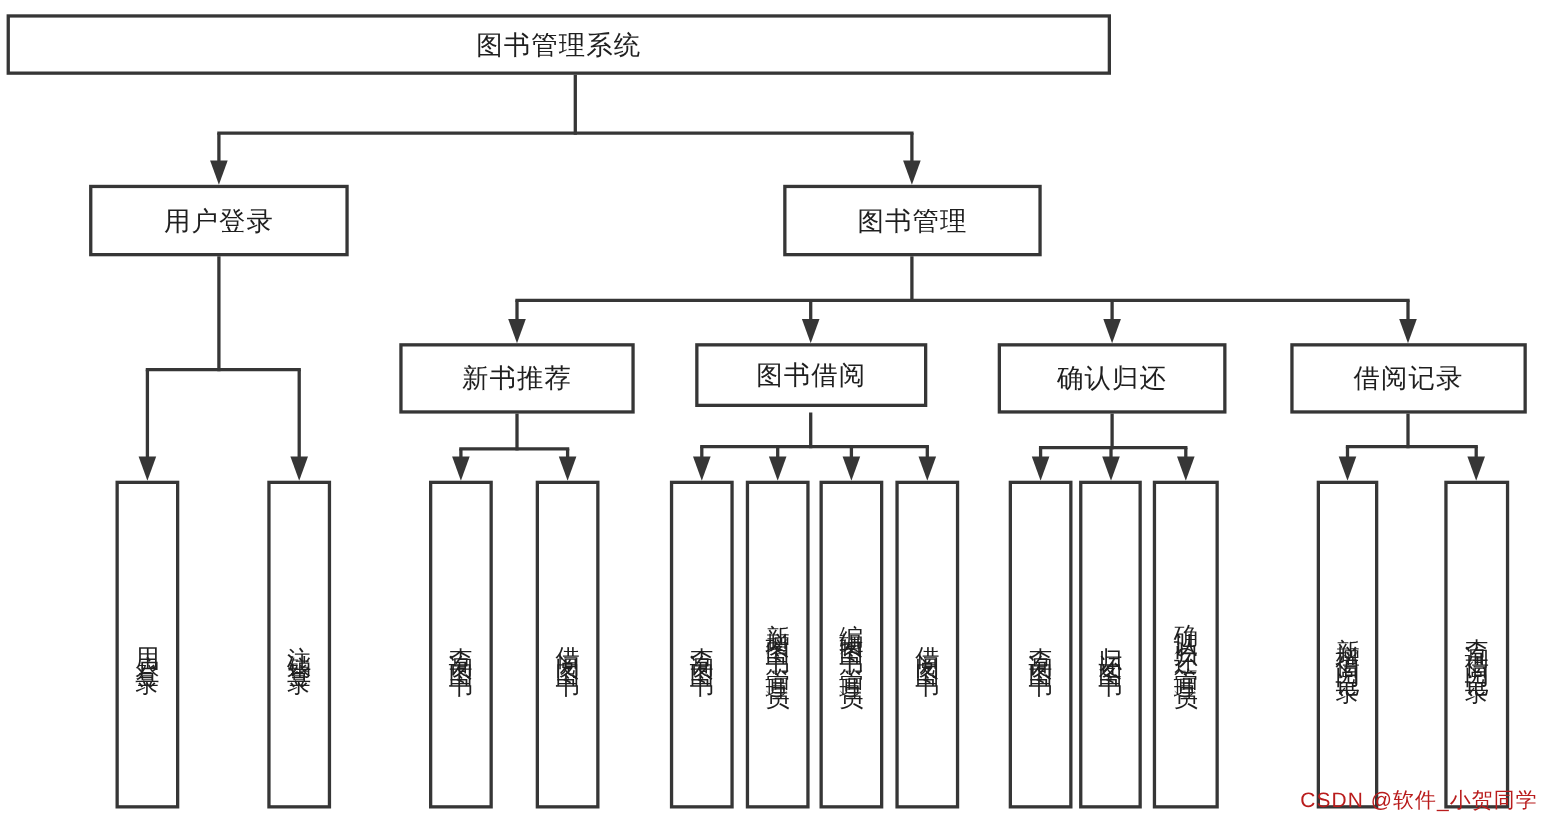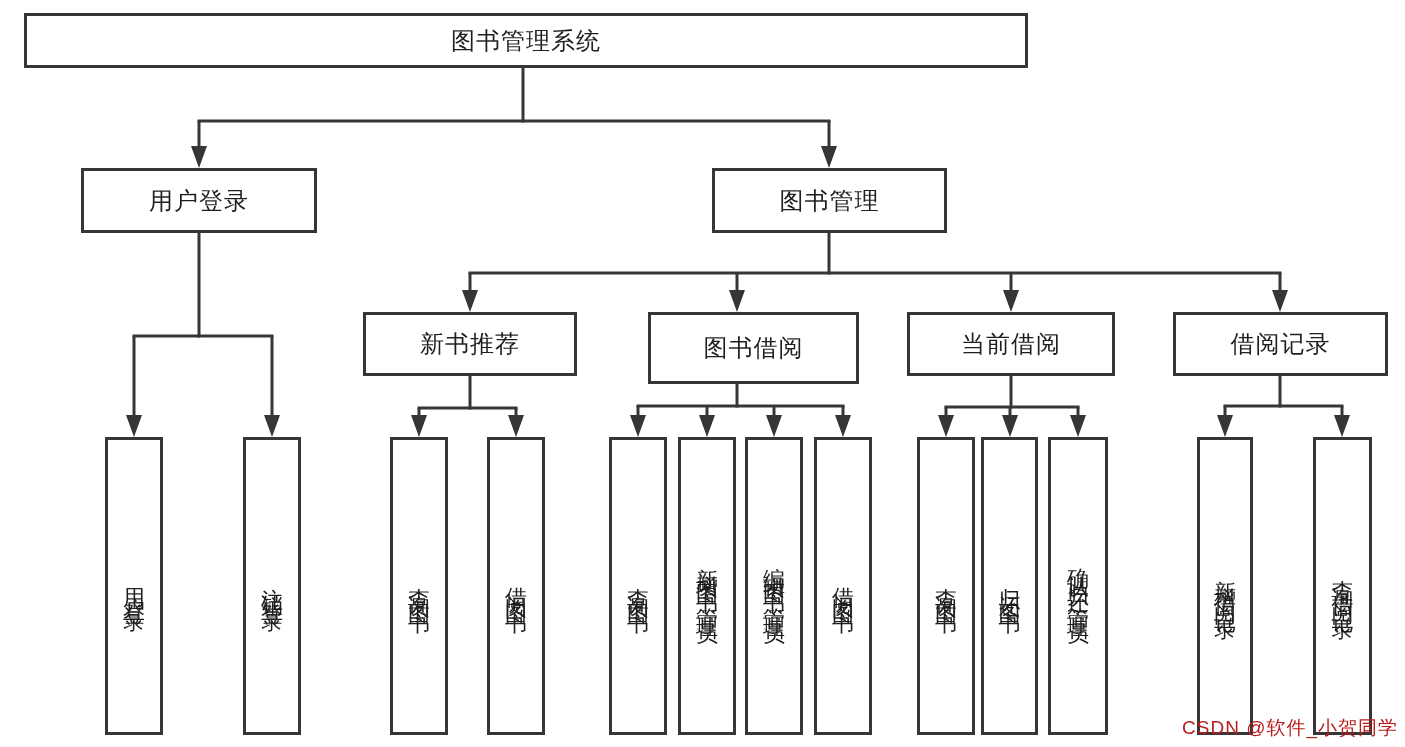"图书管理系统" div.nb { left: 24px -> 6px }
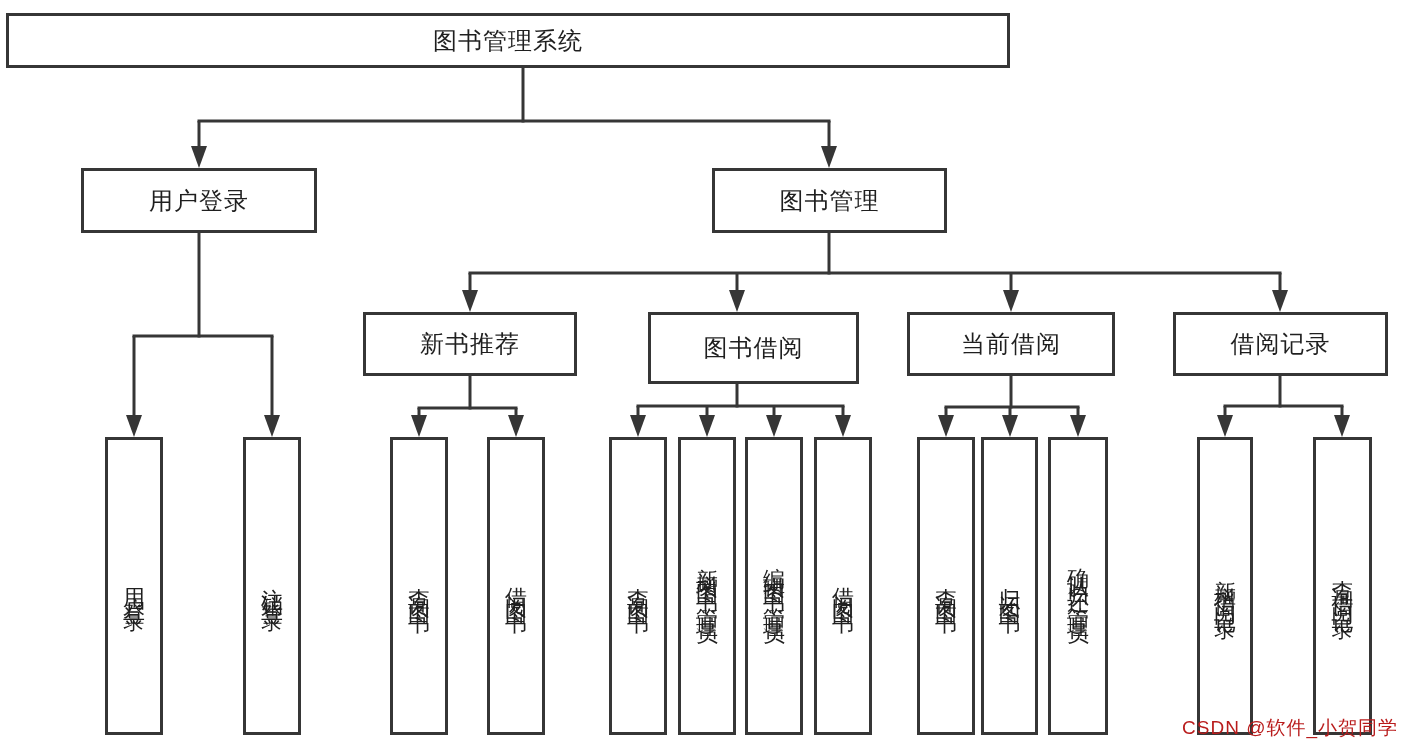"图书借阅" div.nb { height: 72px -> 58px; left: 648px -> 632px }
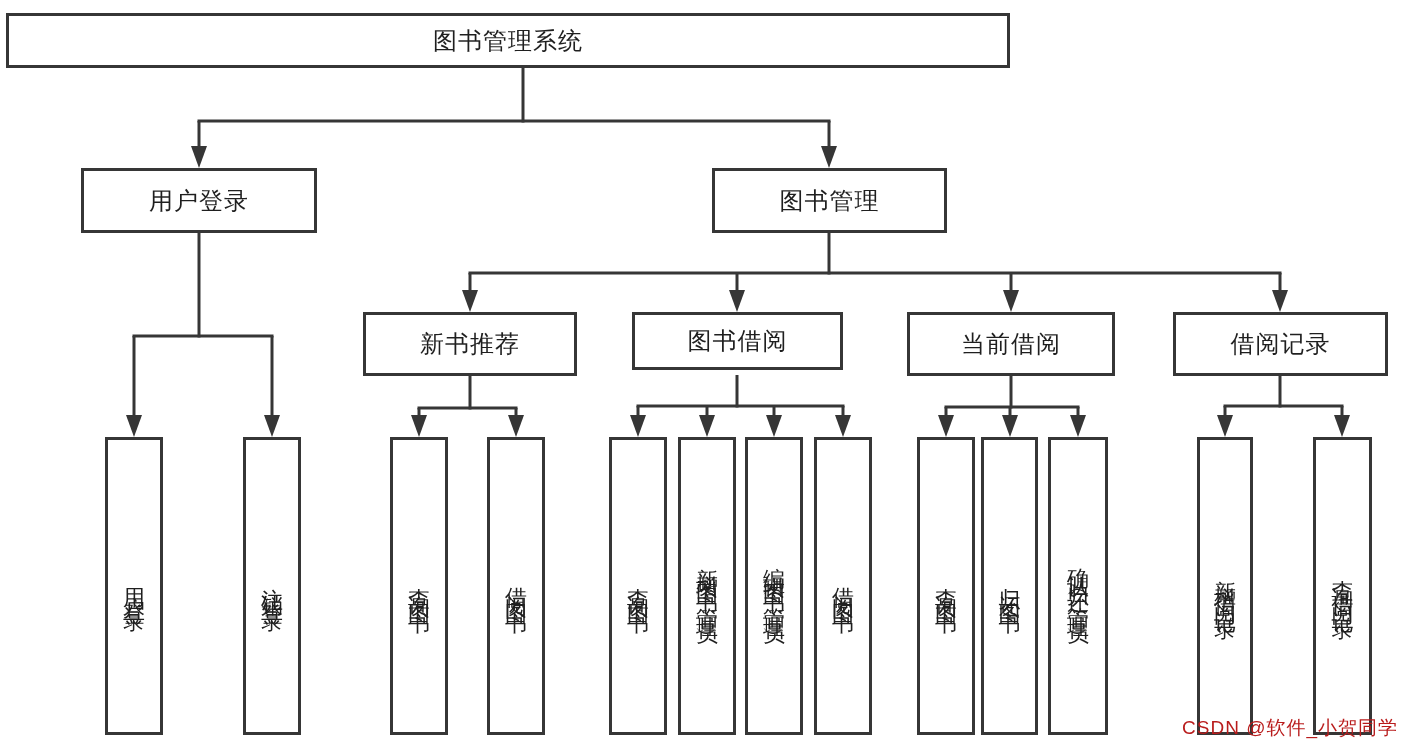"当前借阅" span.lbl { text: 当前借阅 -> 确认归还 }
